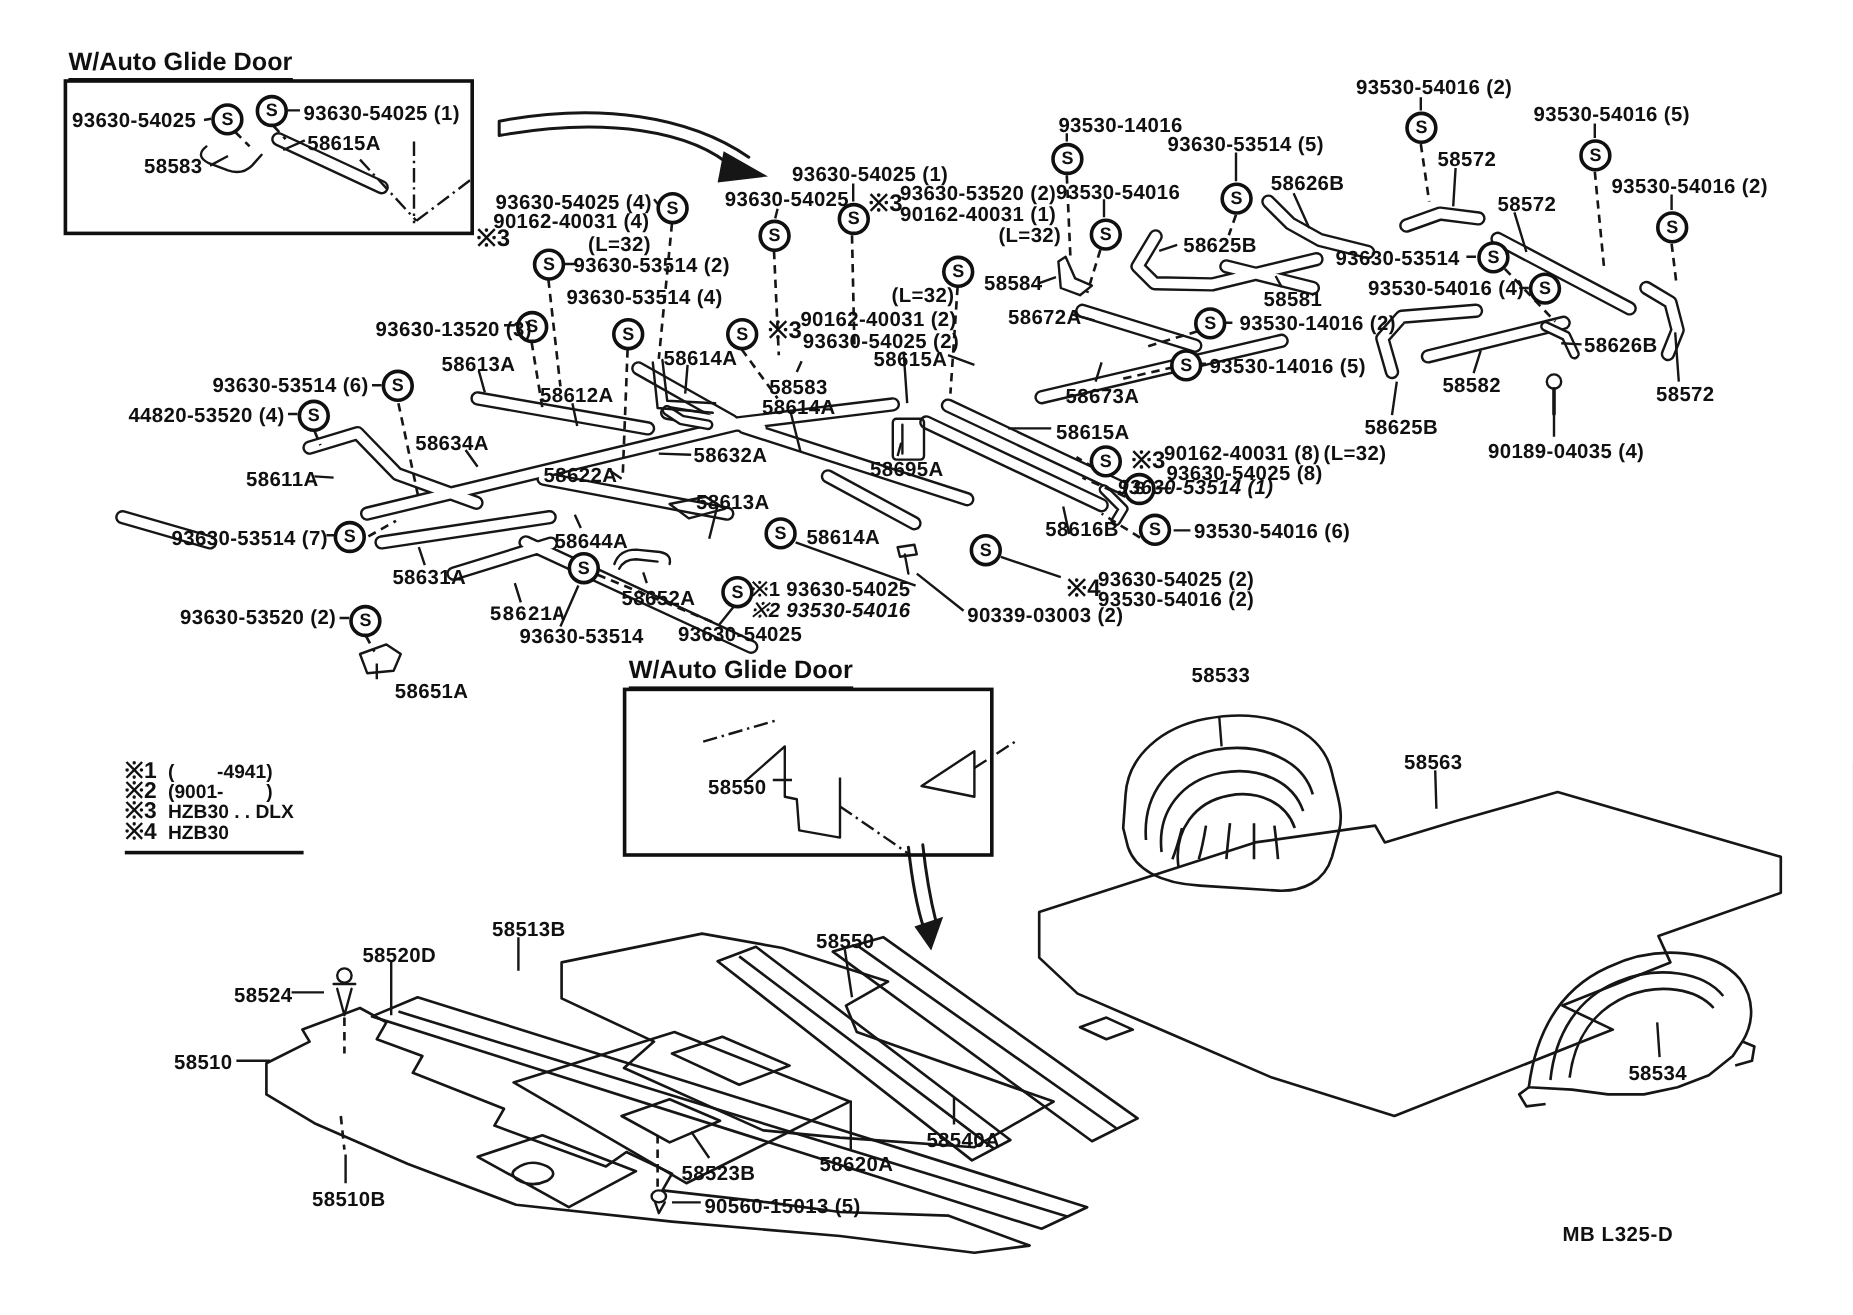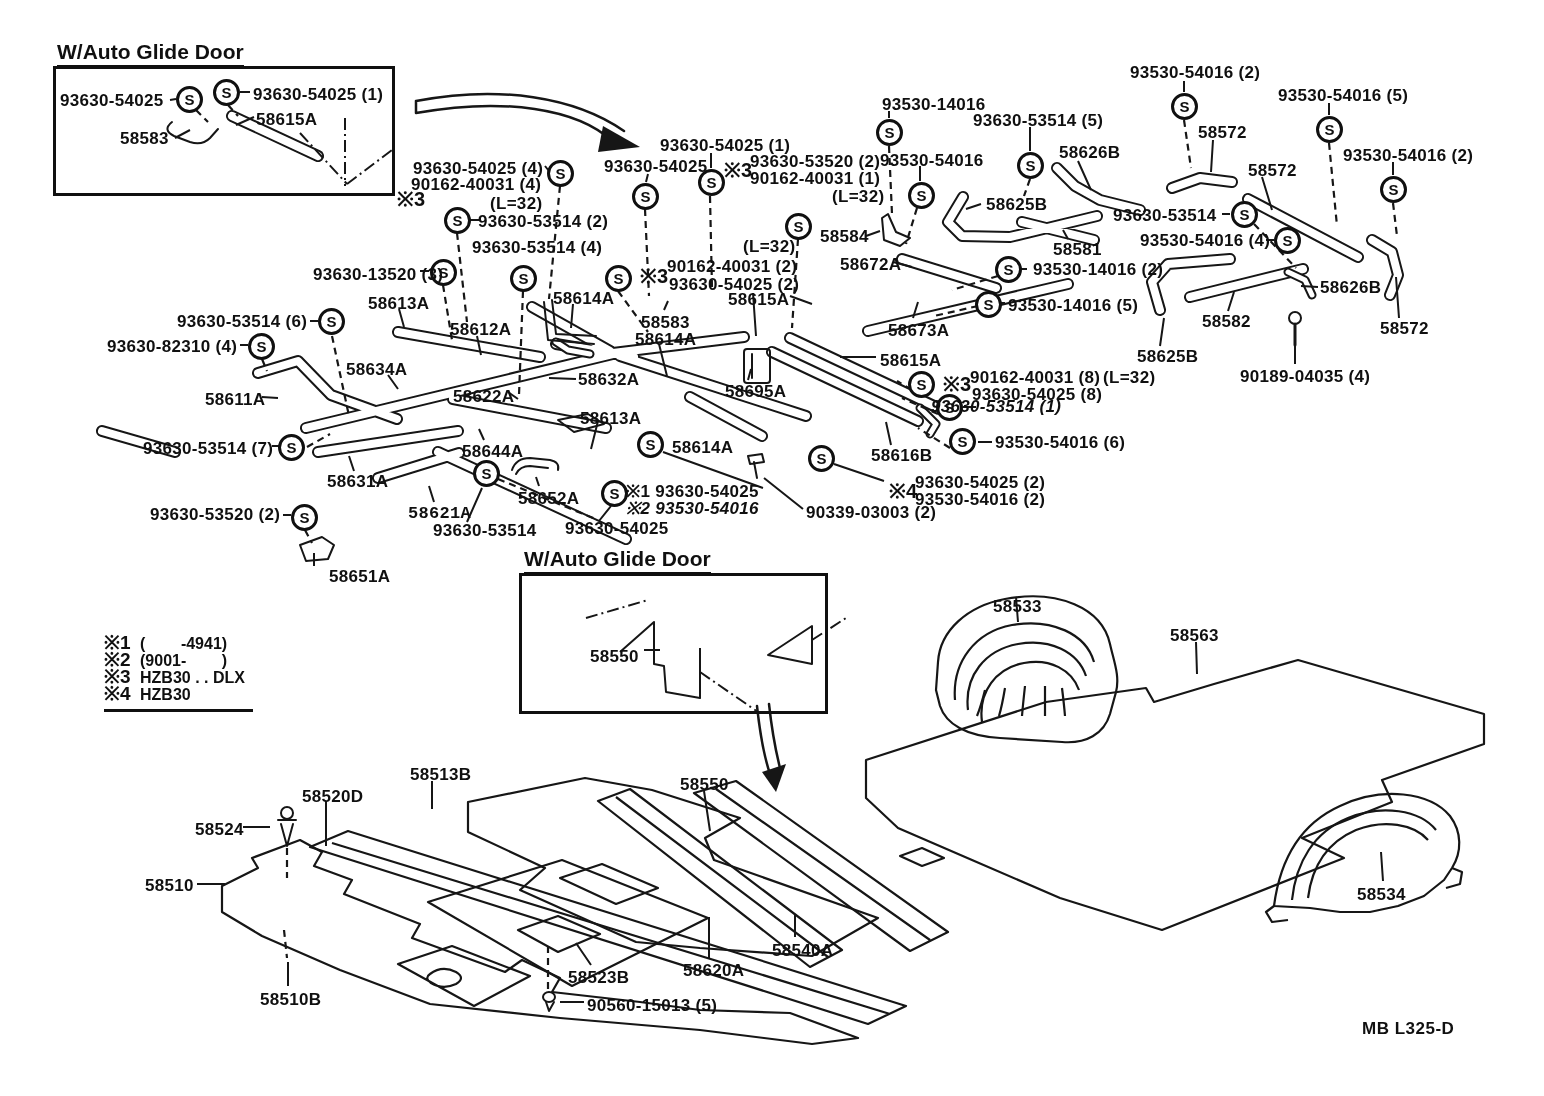"93630-82310 (4)" div.lbl { text: 93630-82310 -> 44820-53520 }
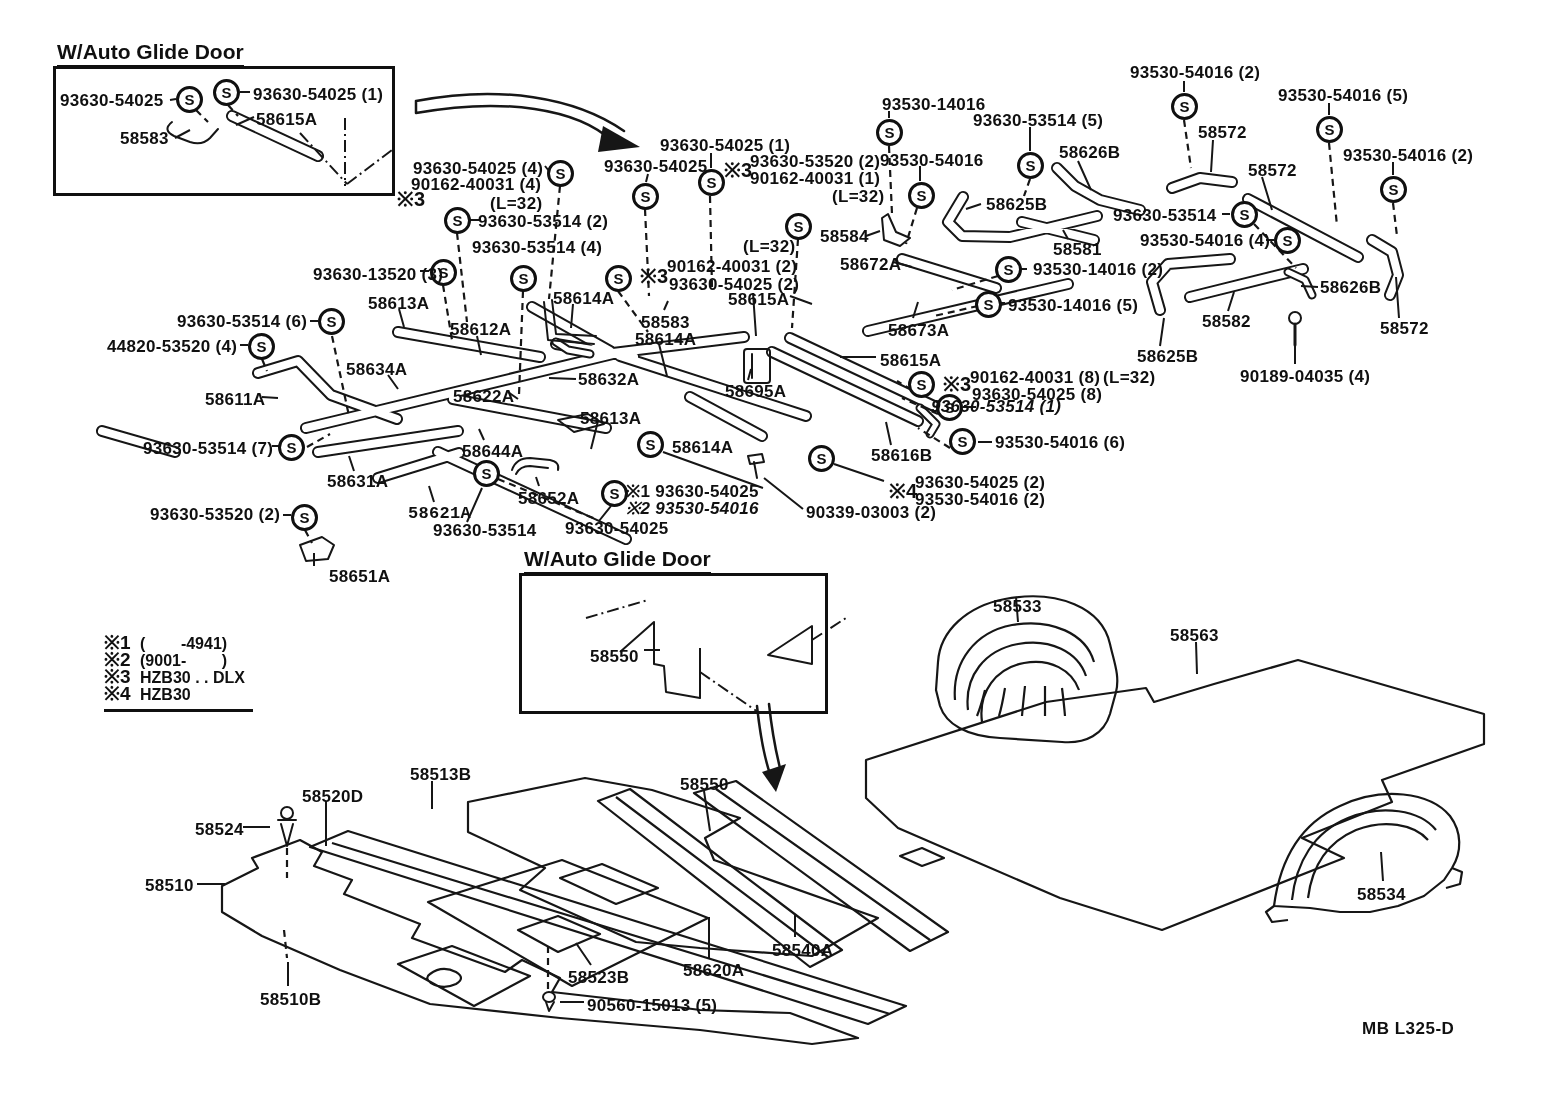"58616B" div.lbl { top: 447px -> 433px }
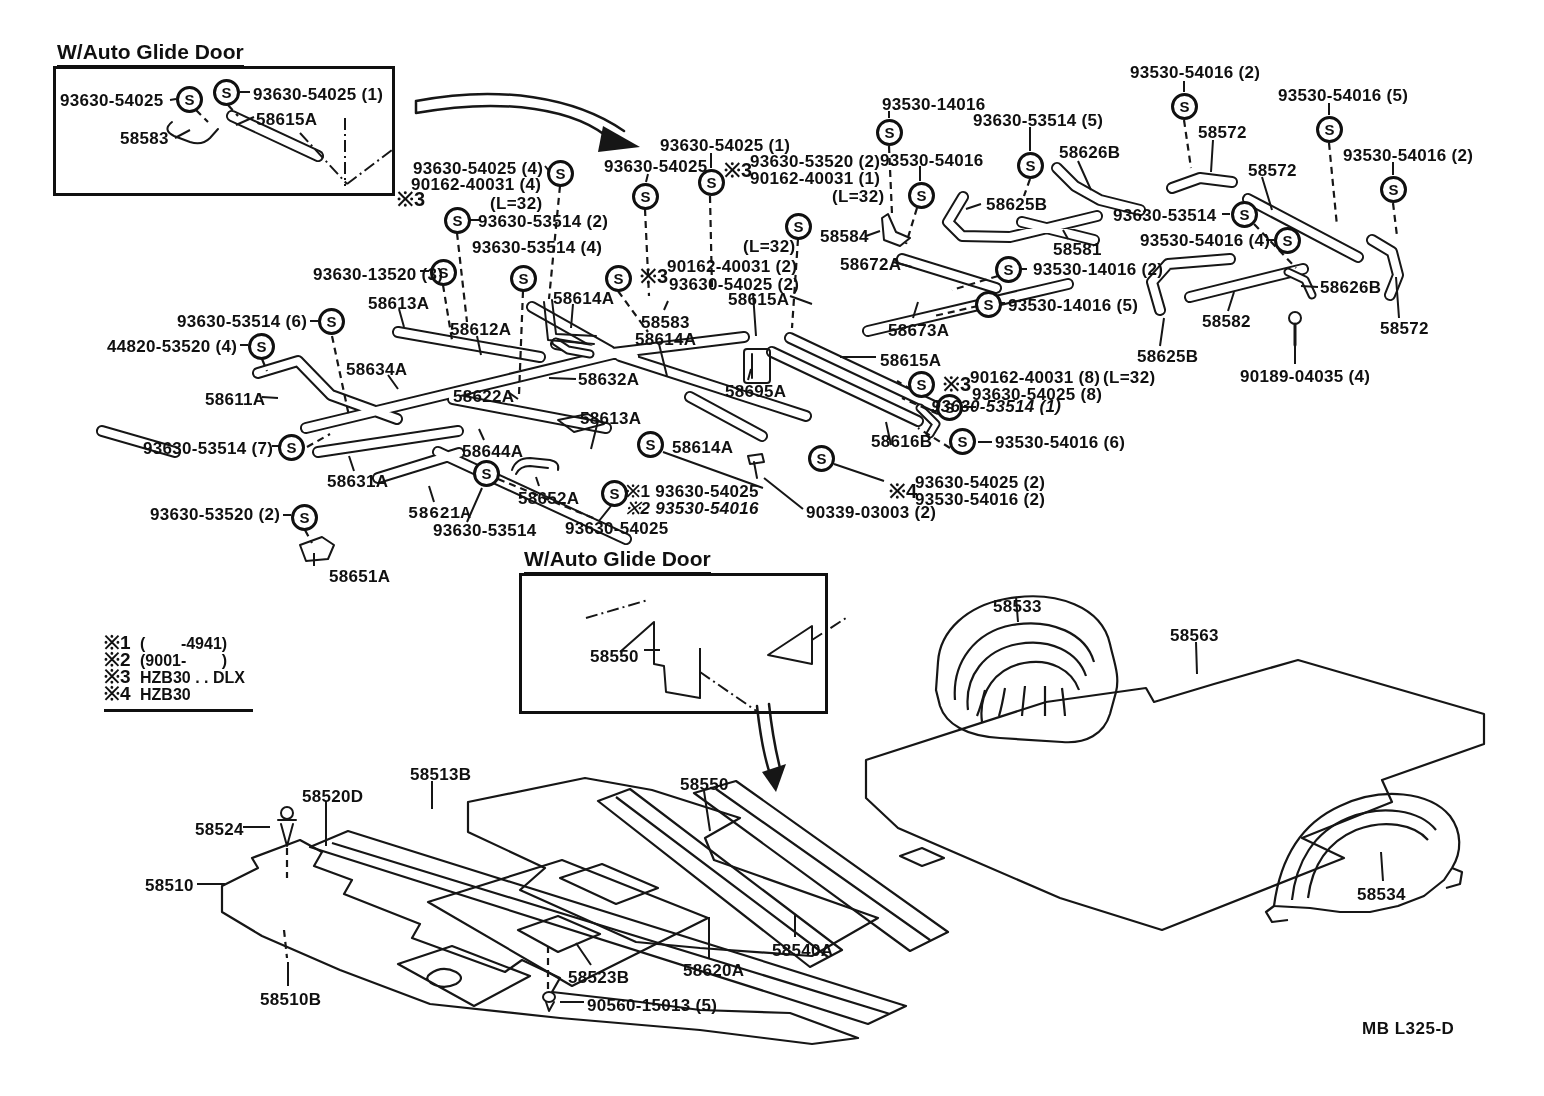"58533" div.lbl { top: 598px -> 554px }
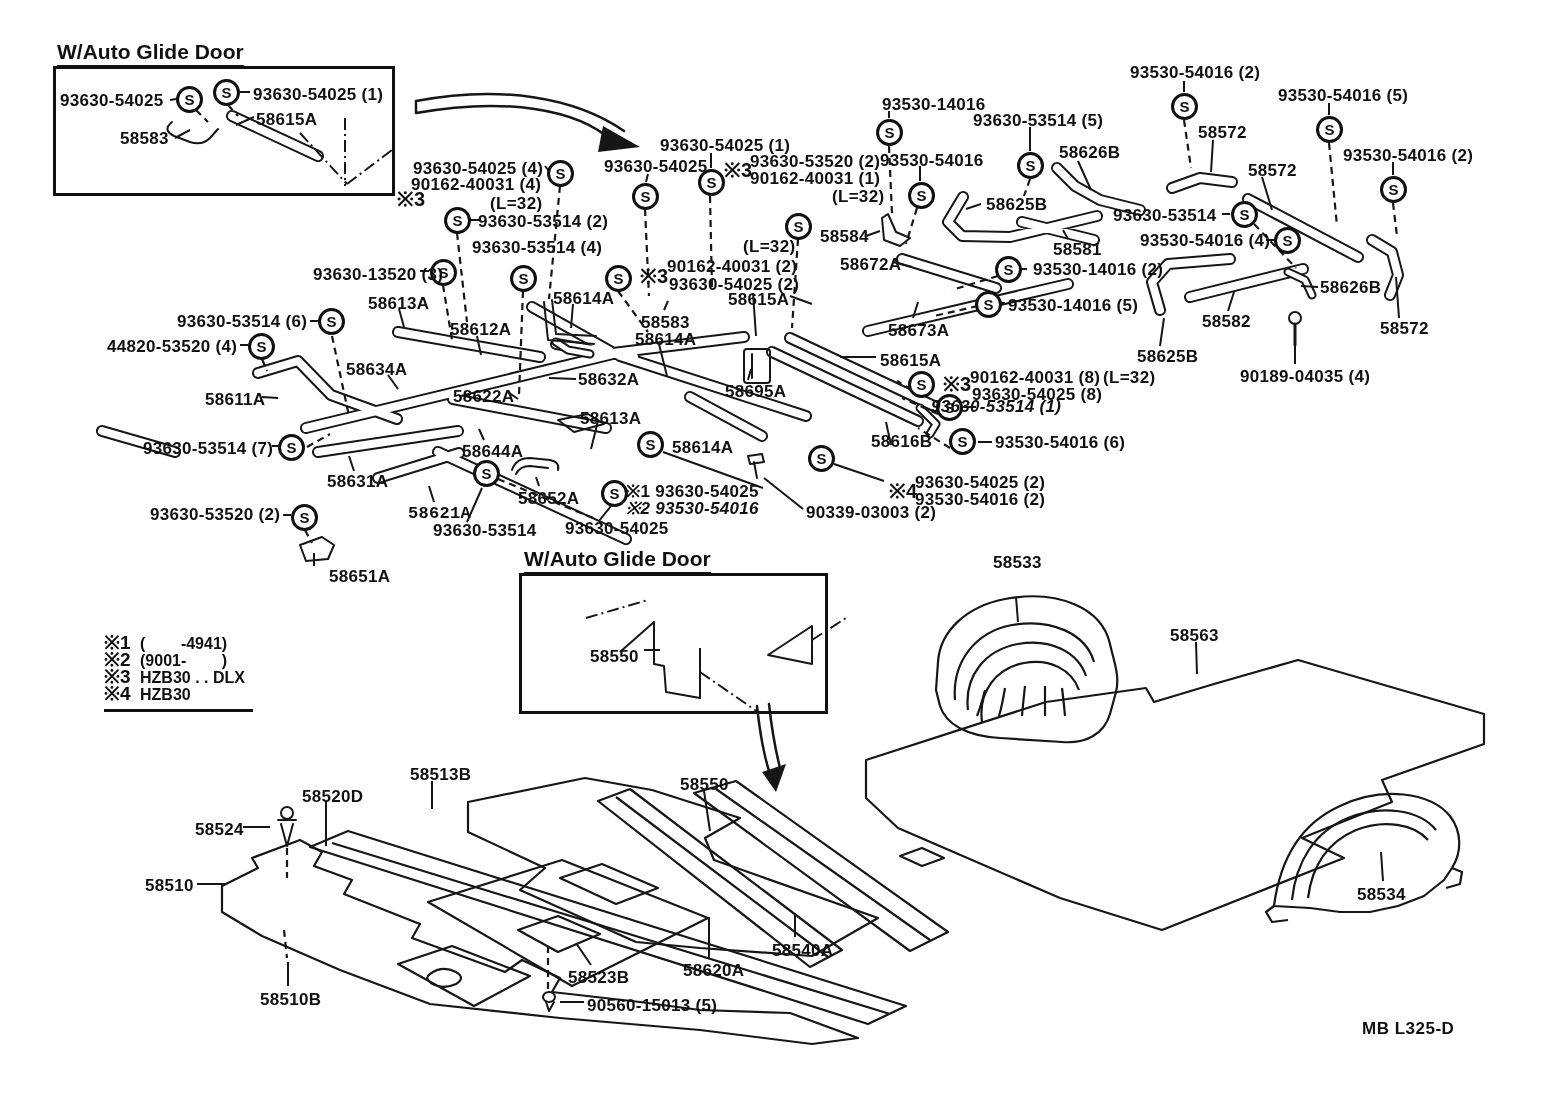"MB L325-D" .sheet-code { left: 1362px -> 1302px }
